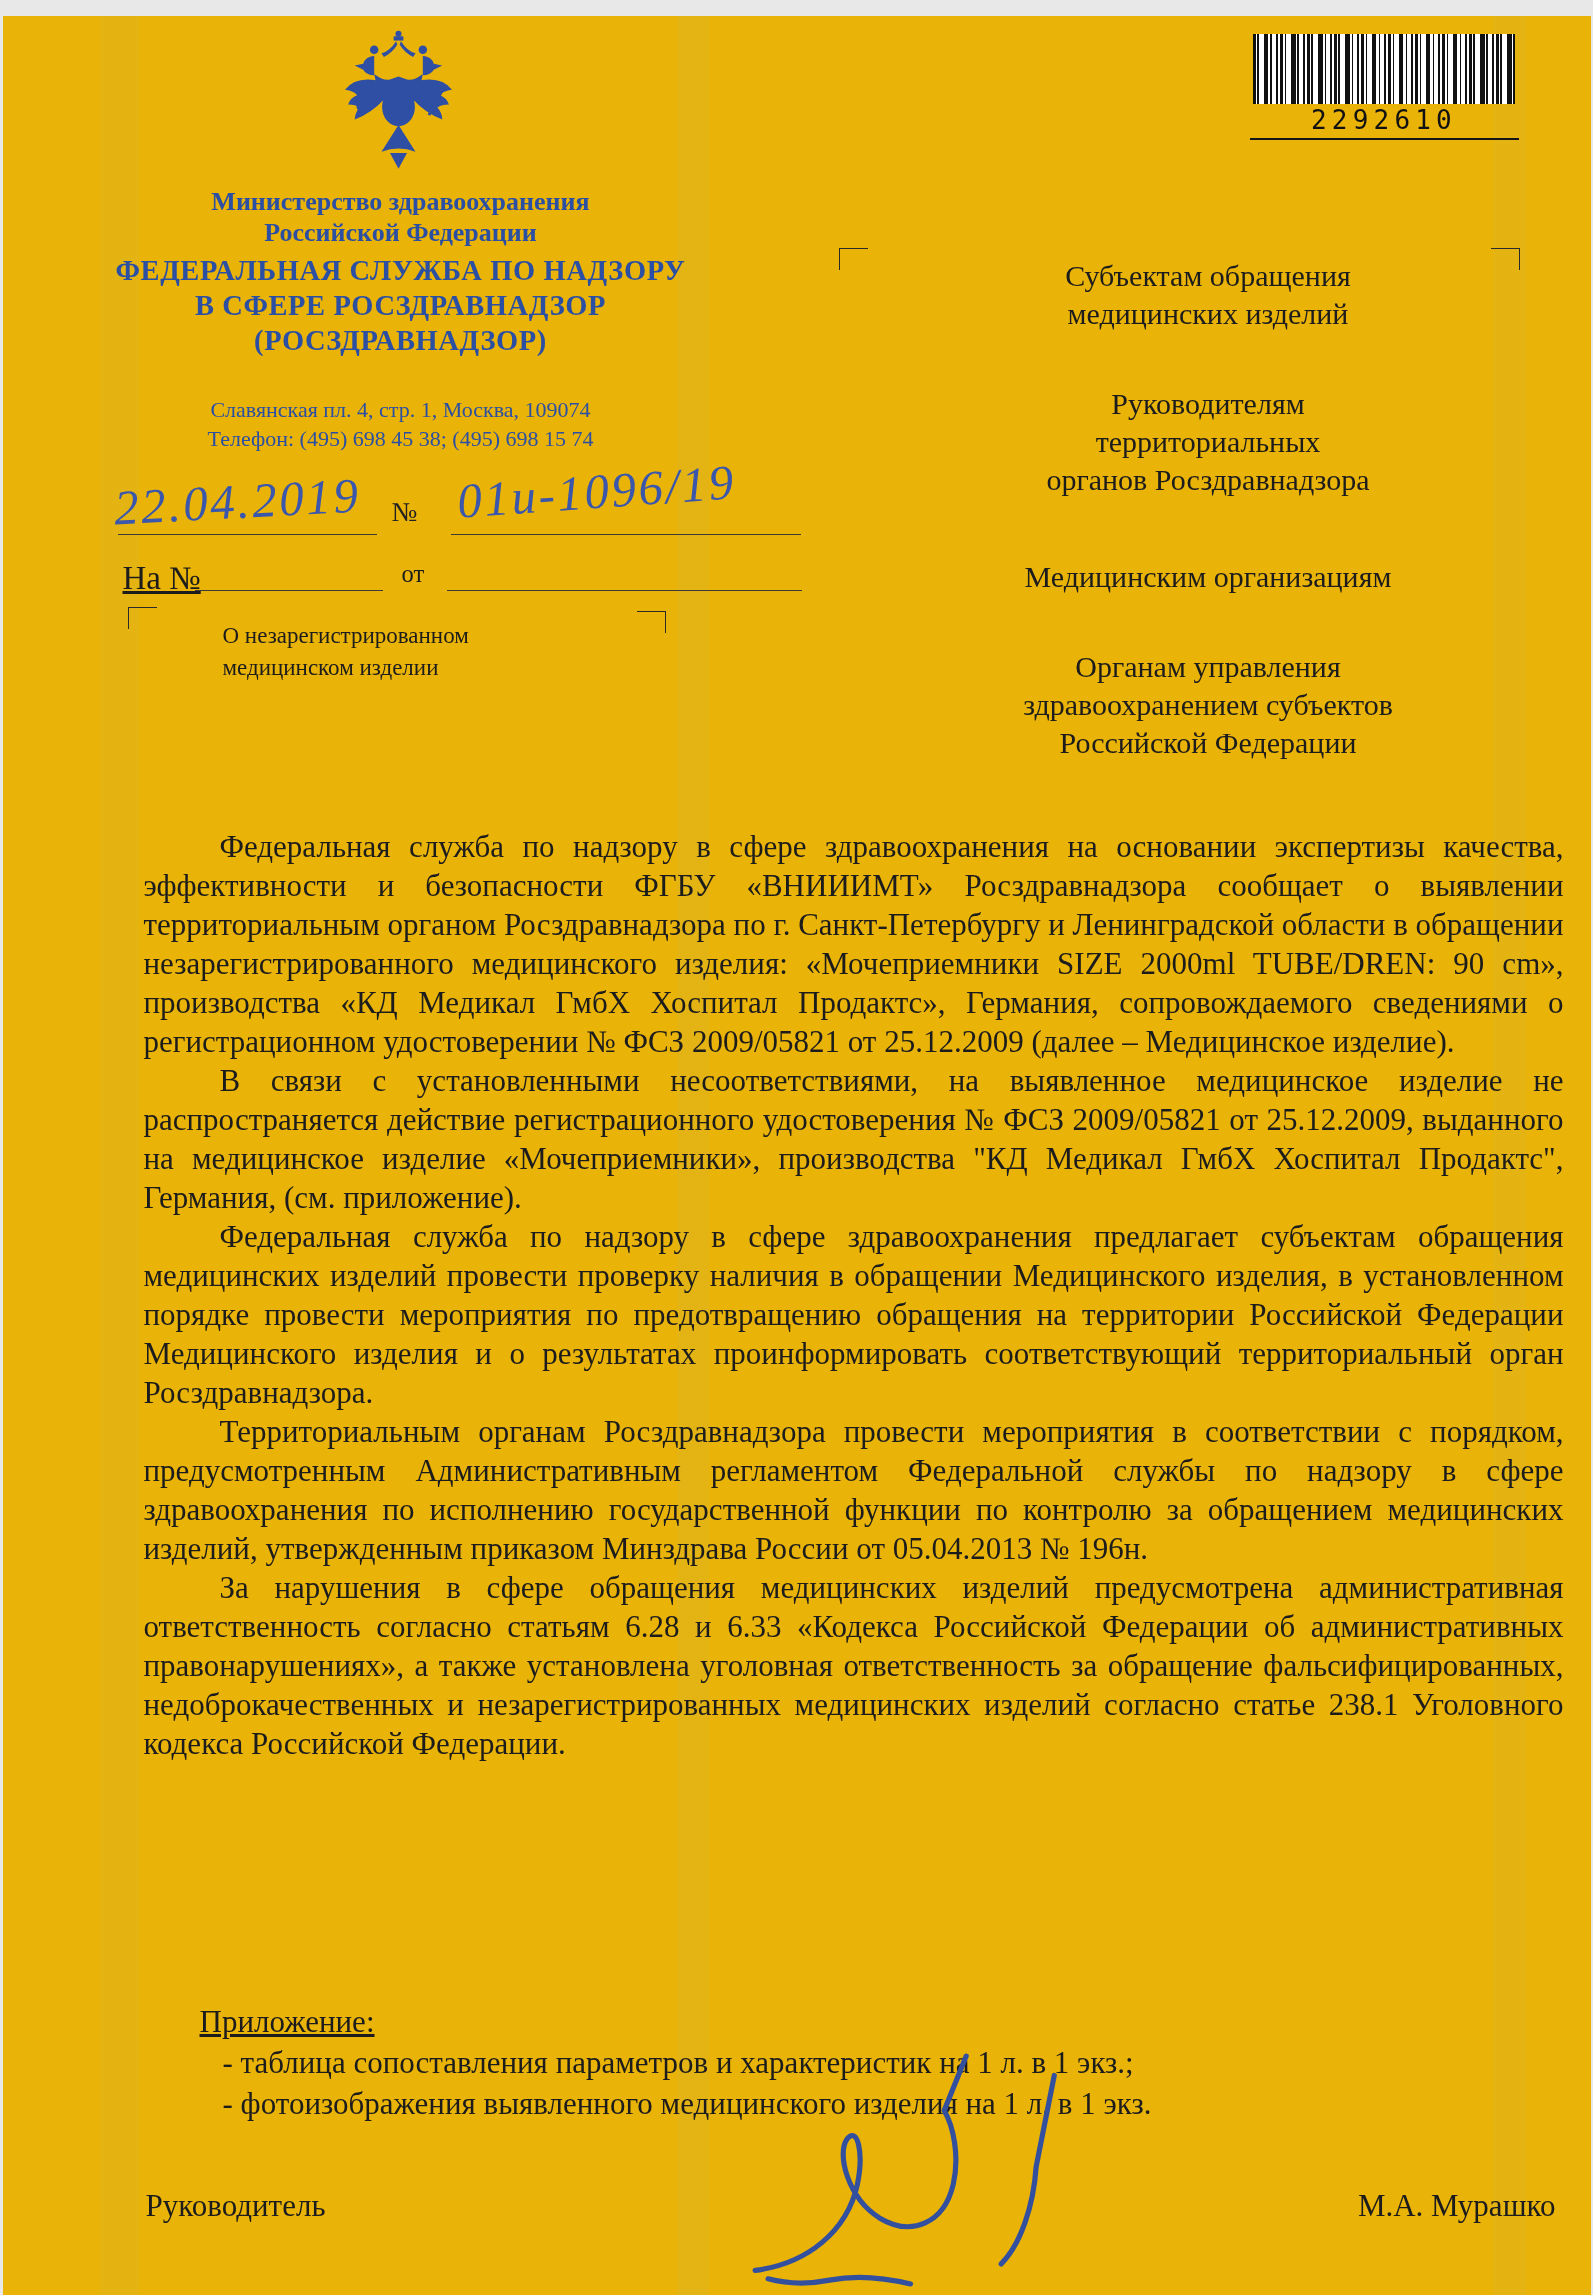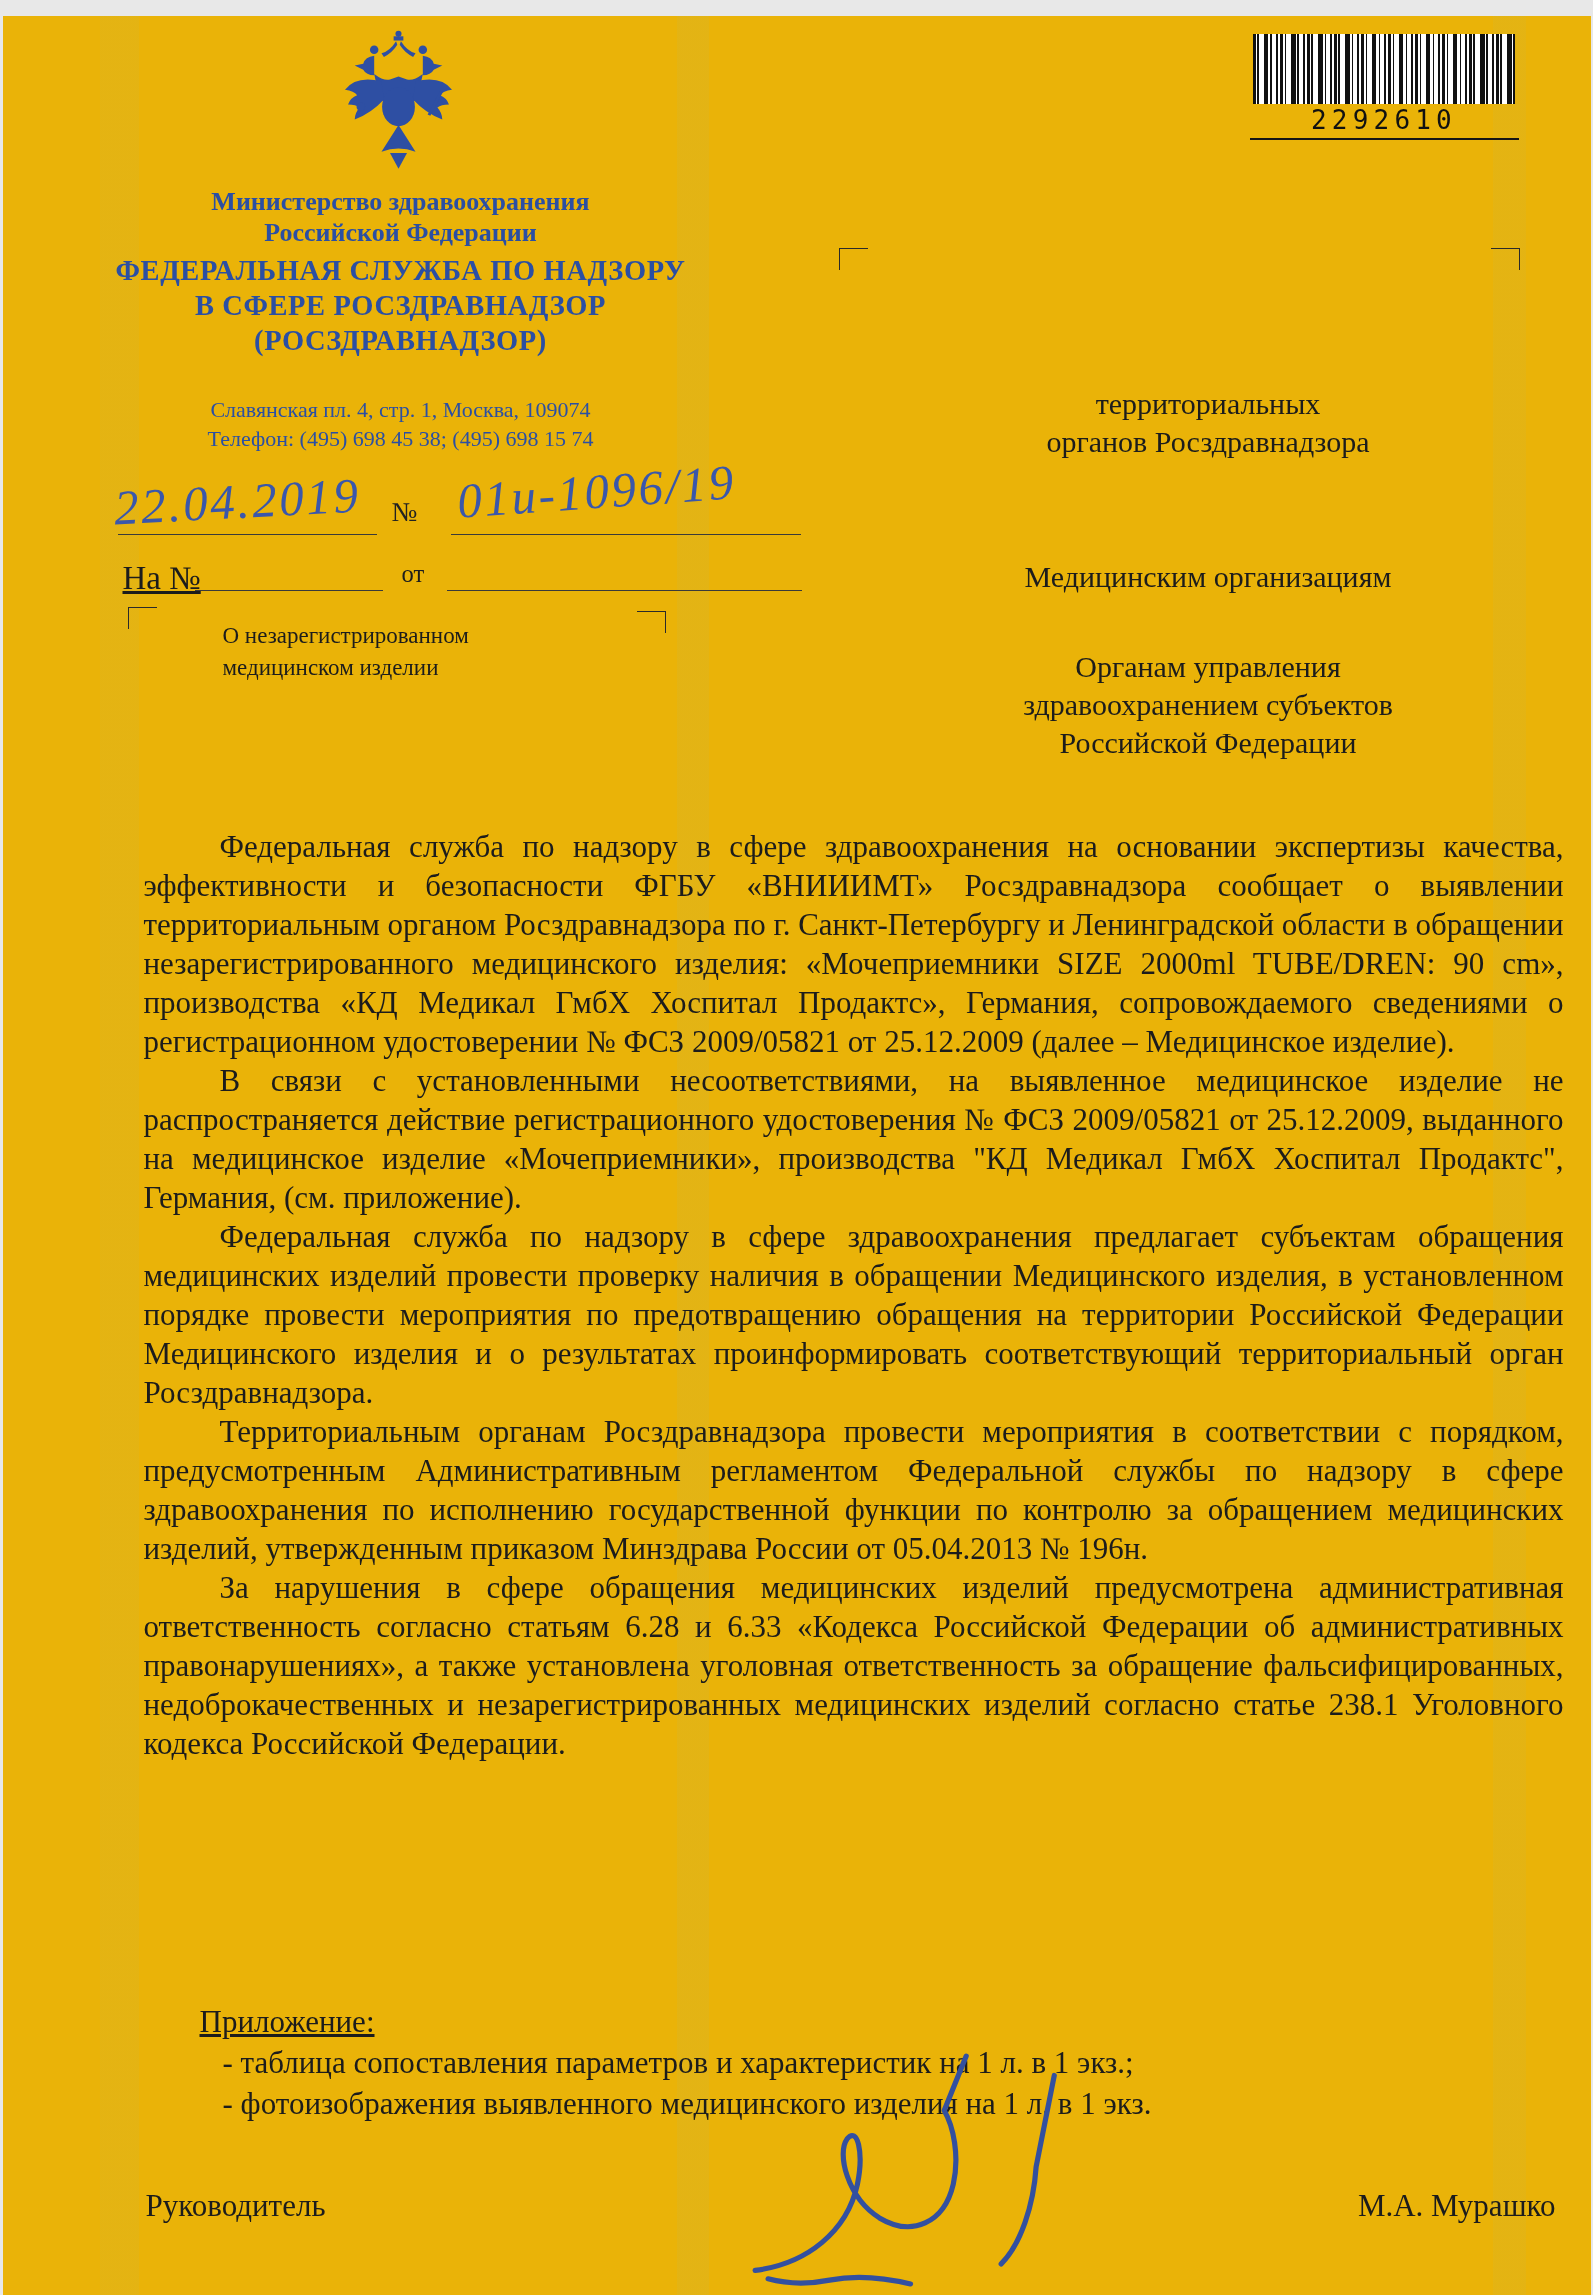"Субъектам обращения" div.abs { html: none -> <div> <div>Субъектам обращения</div> <div>медицинских изделий</div> </div> }
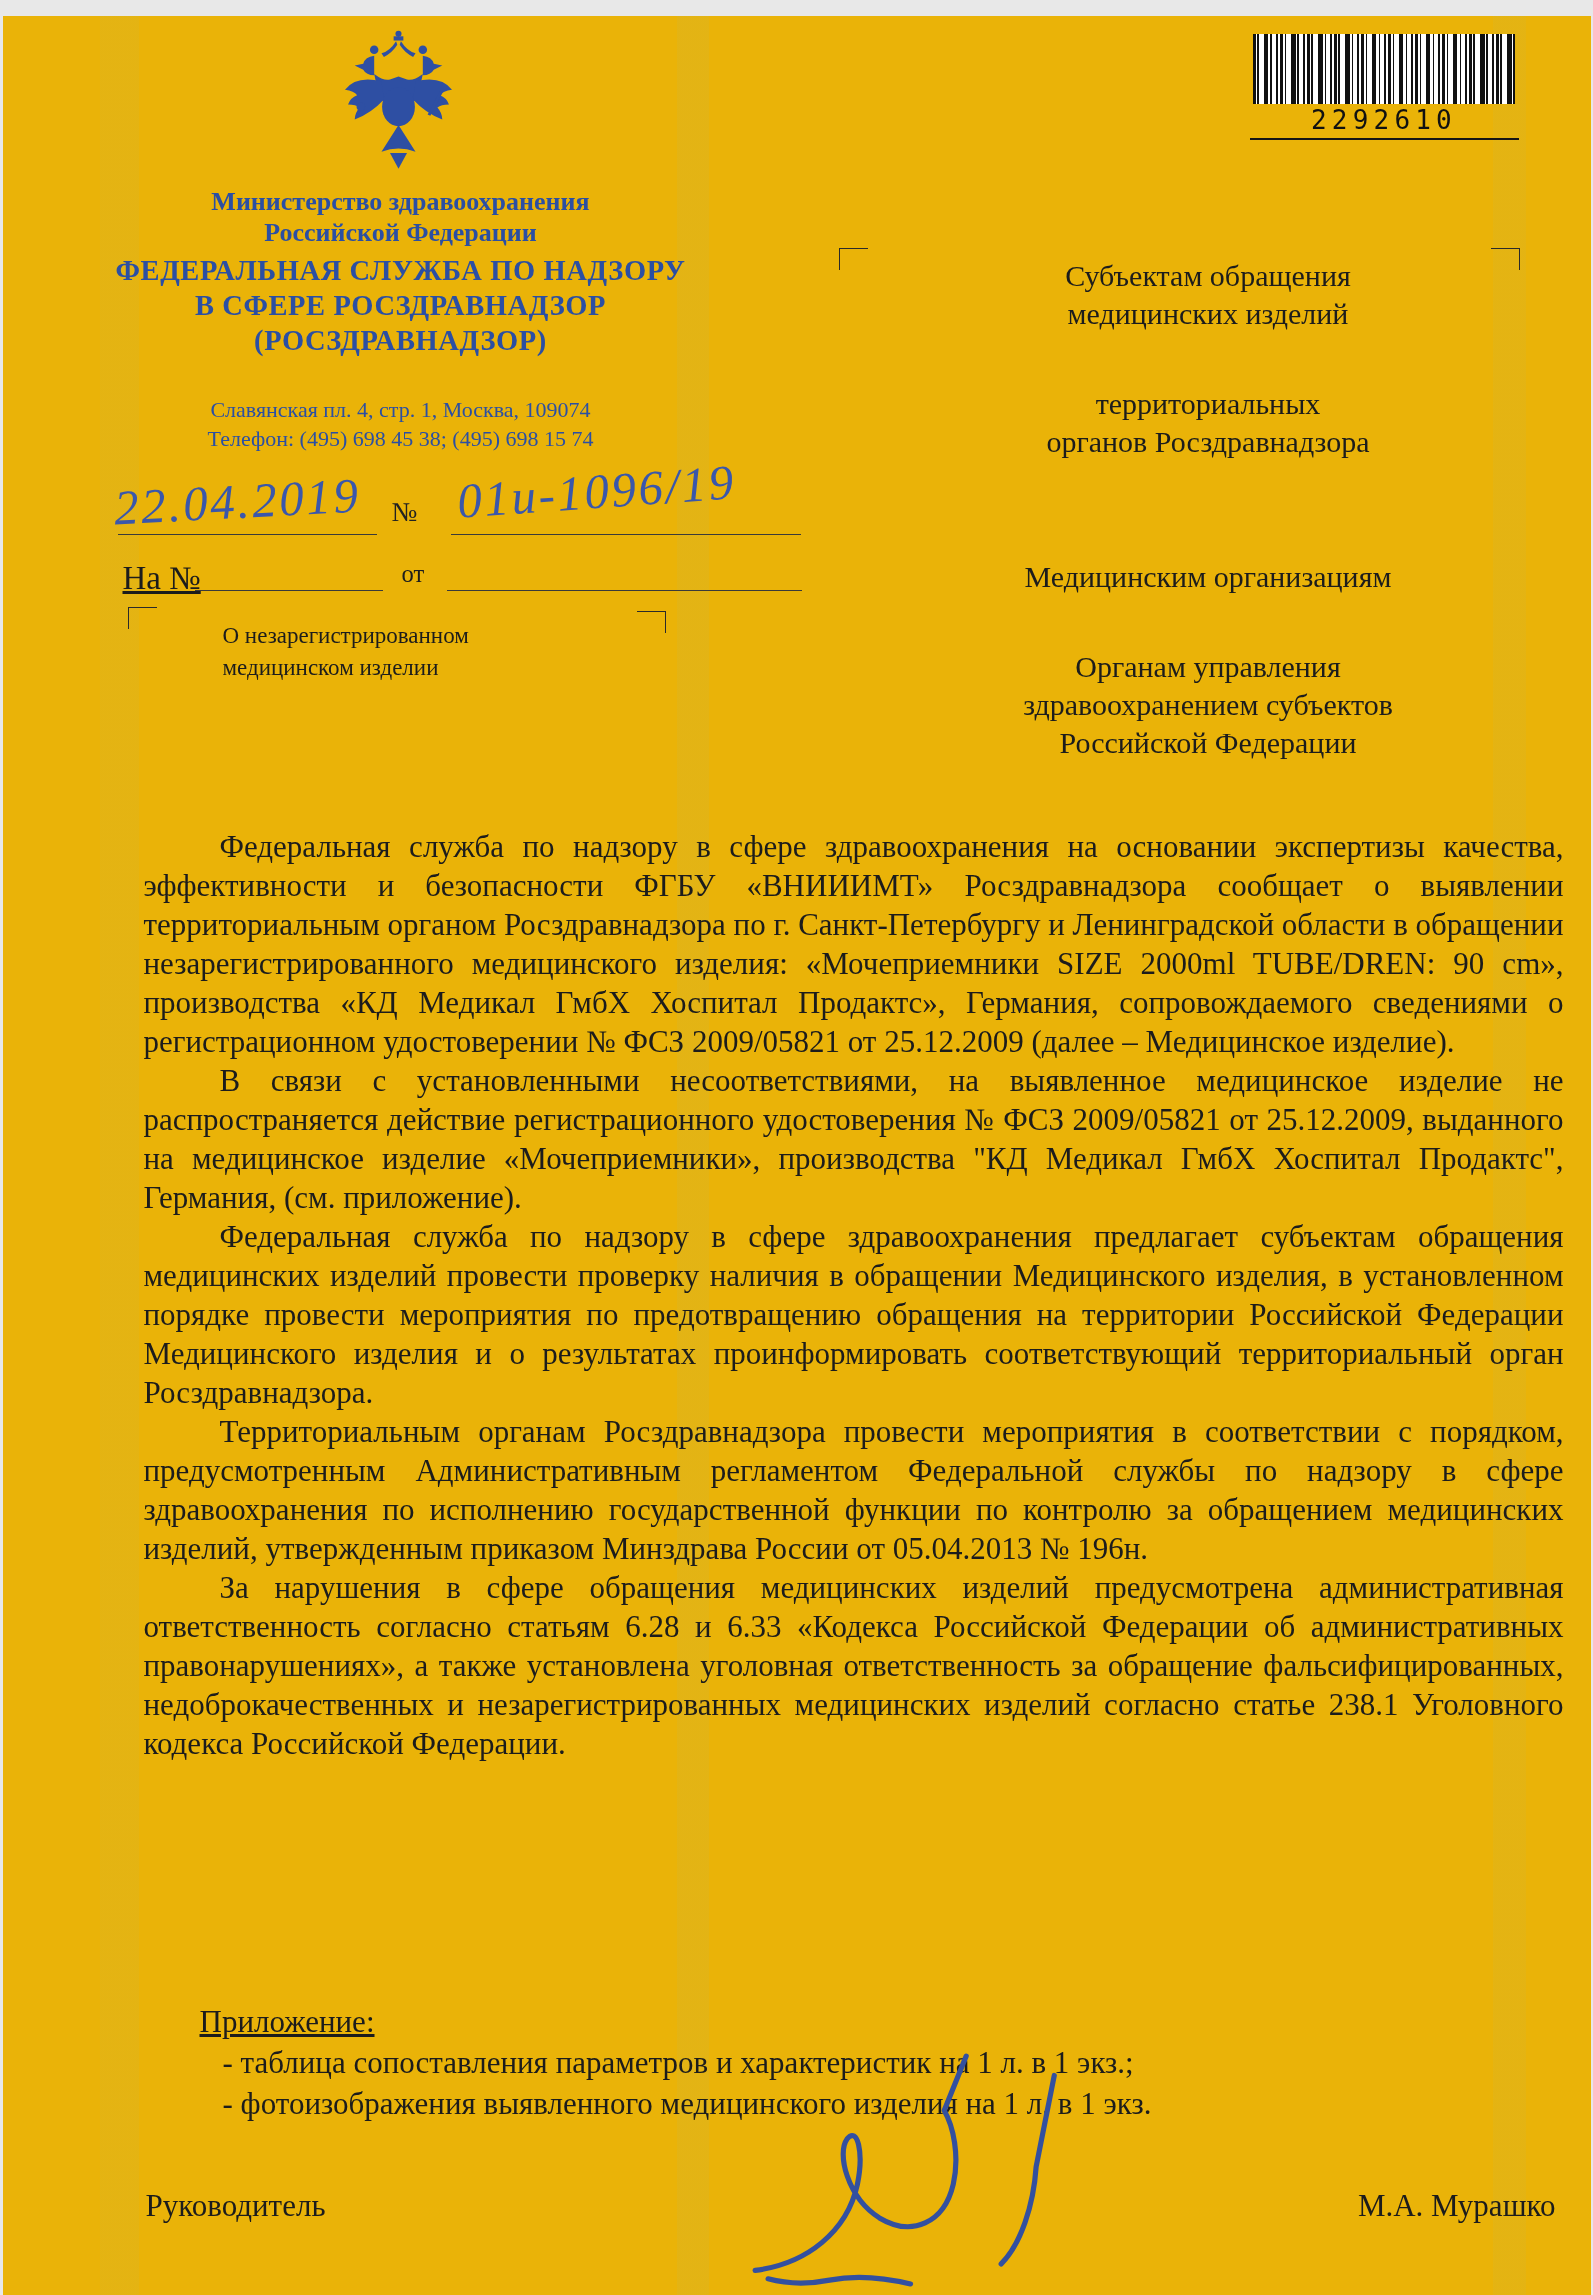"Руководителям" div { html: none -> <div>Руководителям</div> }
